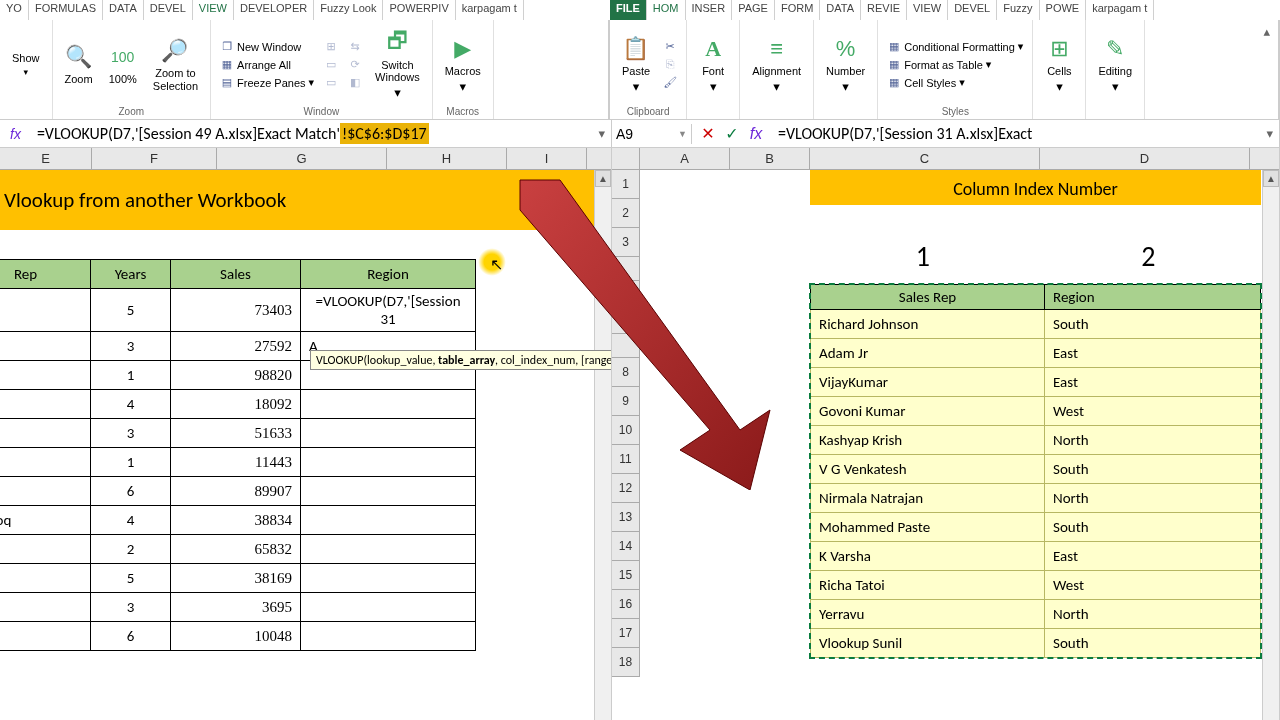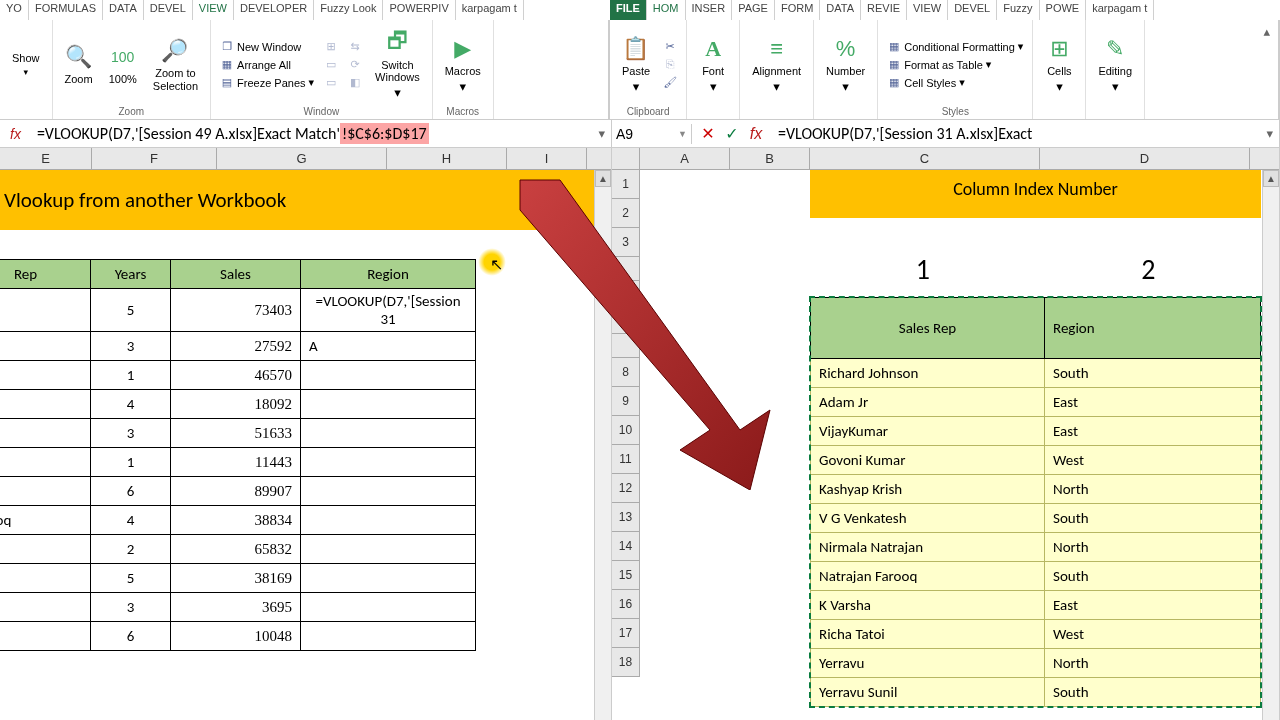"fx" .fx-icon { color: #b91c1c -> #6d28d9 }
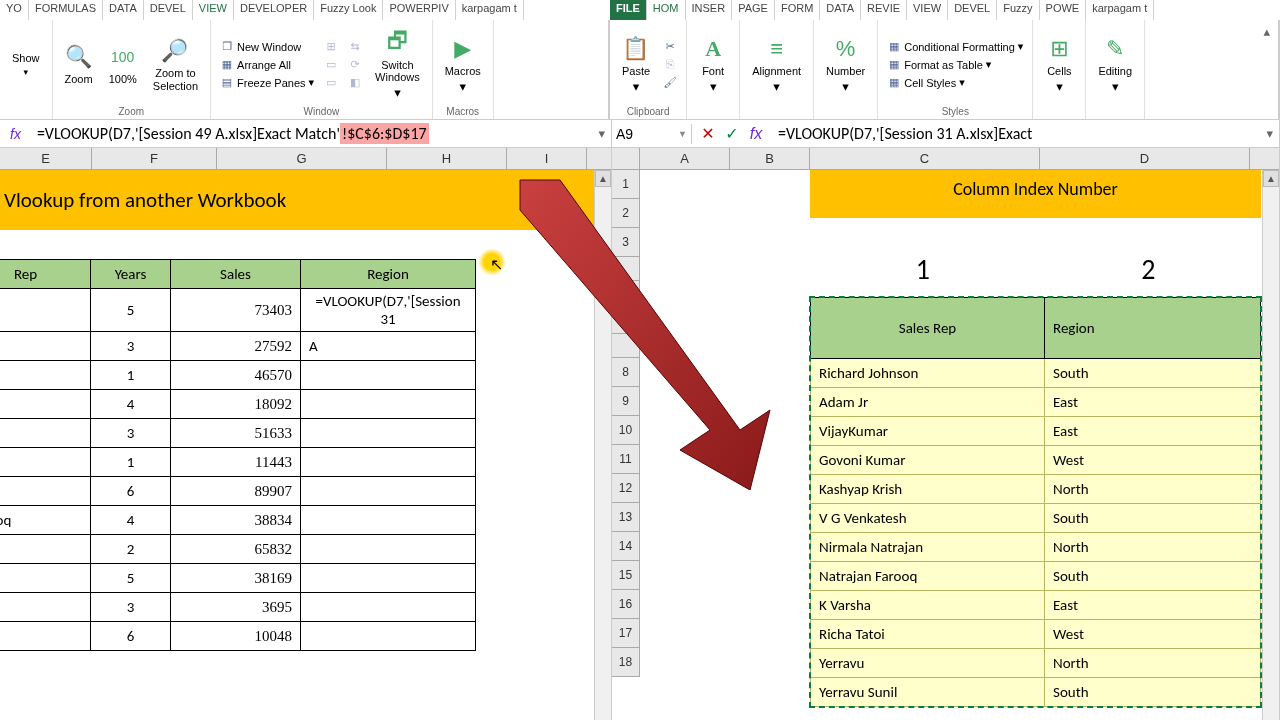"!$C$6:$D$17" .formula-input .highlight { background: #fca5a5 -> #eab308 }
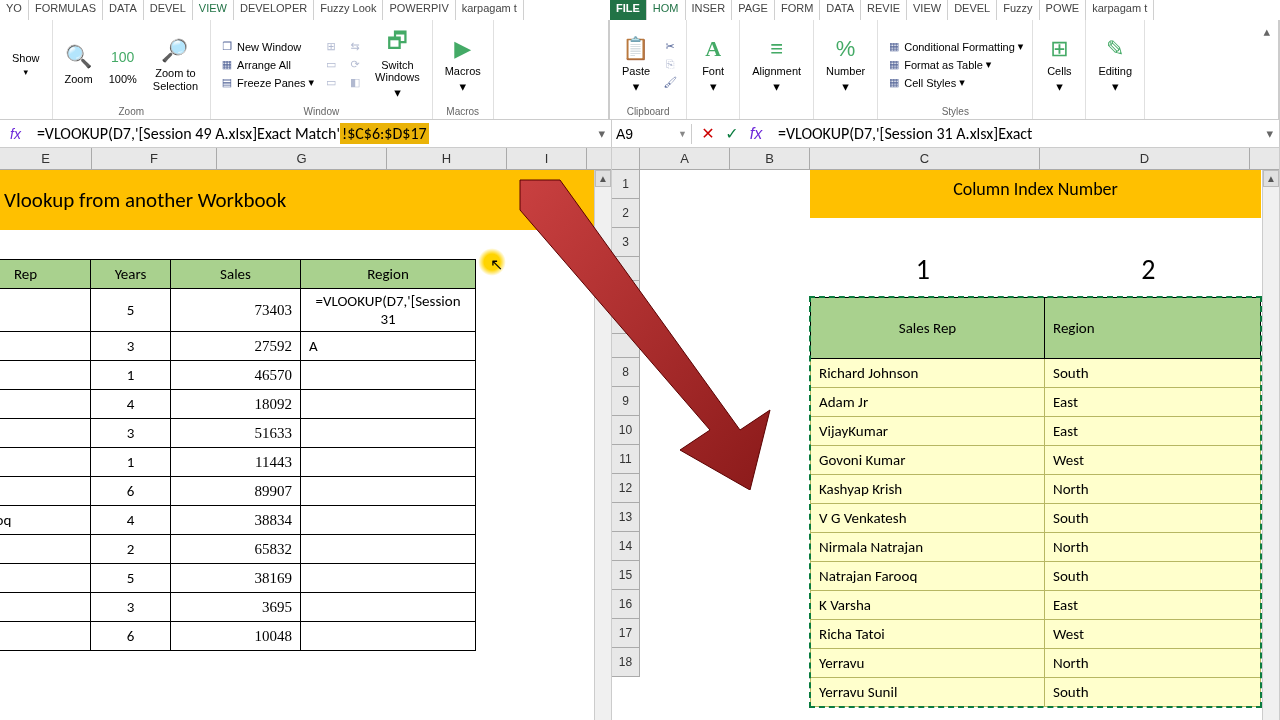"Column Index Number" div.right-title { height: 48px -> 35px }
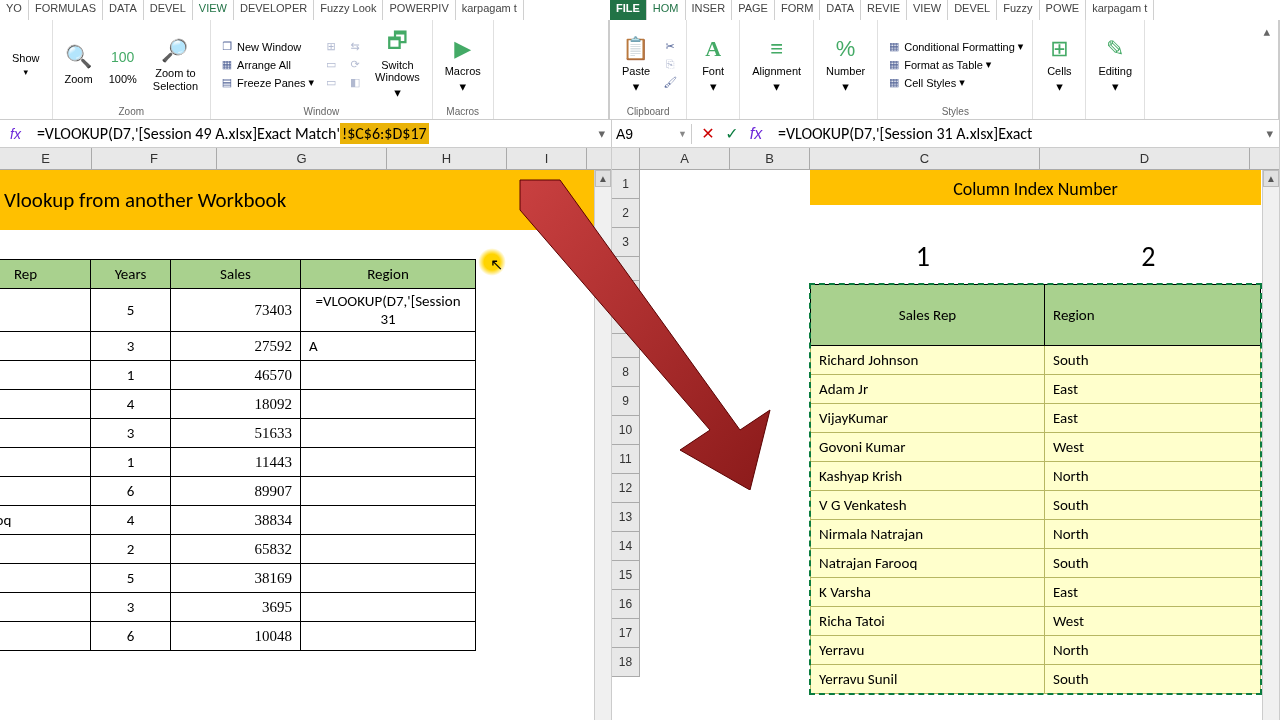"Sales Rep" .right-table th { padding: 21px 8px -> 3px 8px }
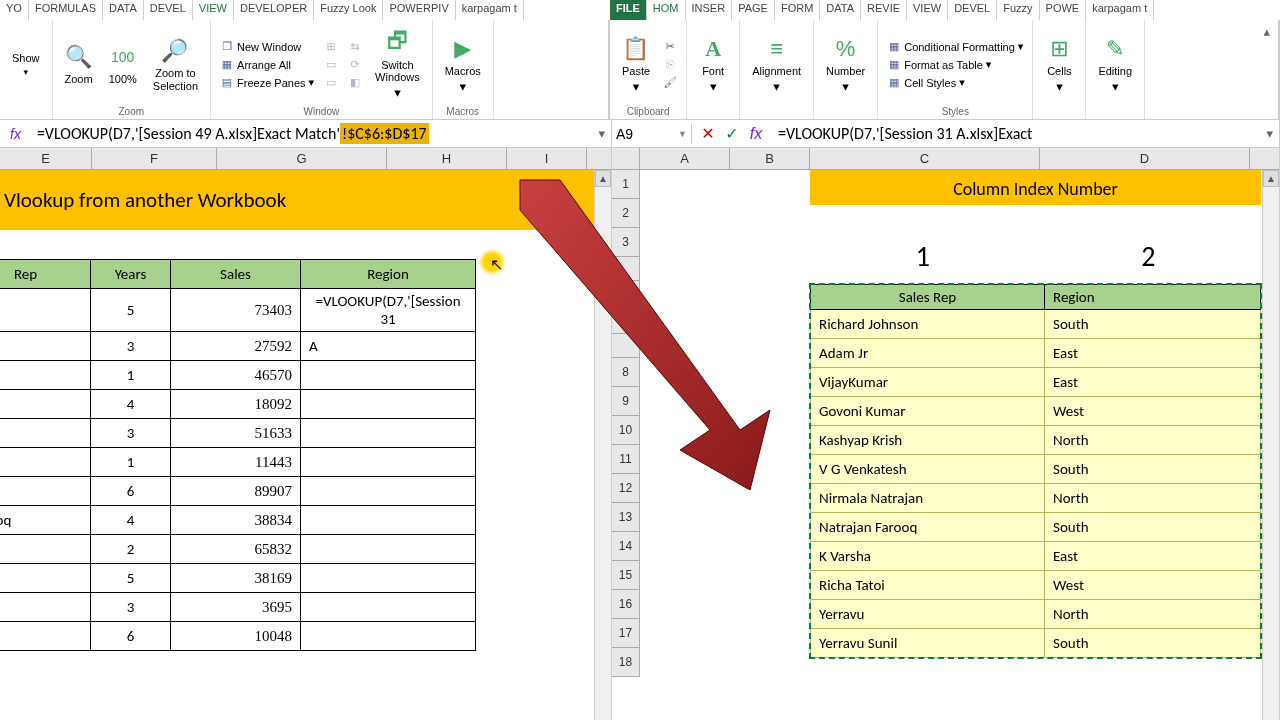"VLOOKUP(lookup_value, table_array," div.tooltip-hint { html: none -> <div> <span>VLOOKUP(lookup_value, </span><b>table_array</b><span>, col_index_num, [range</span> </div> }
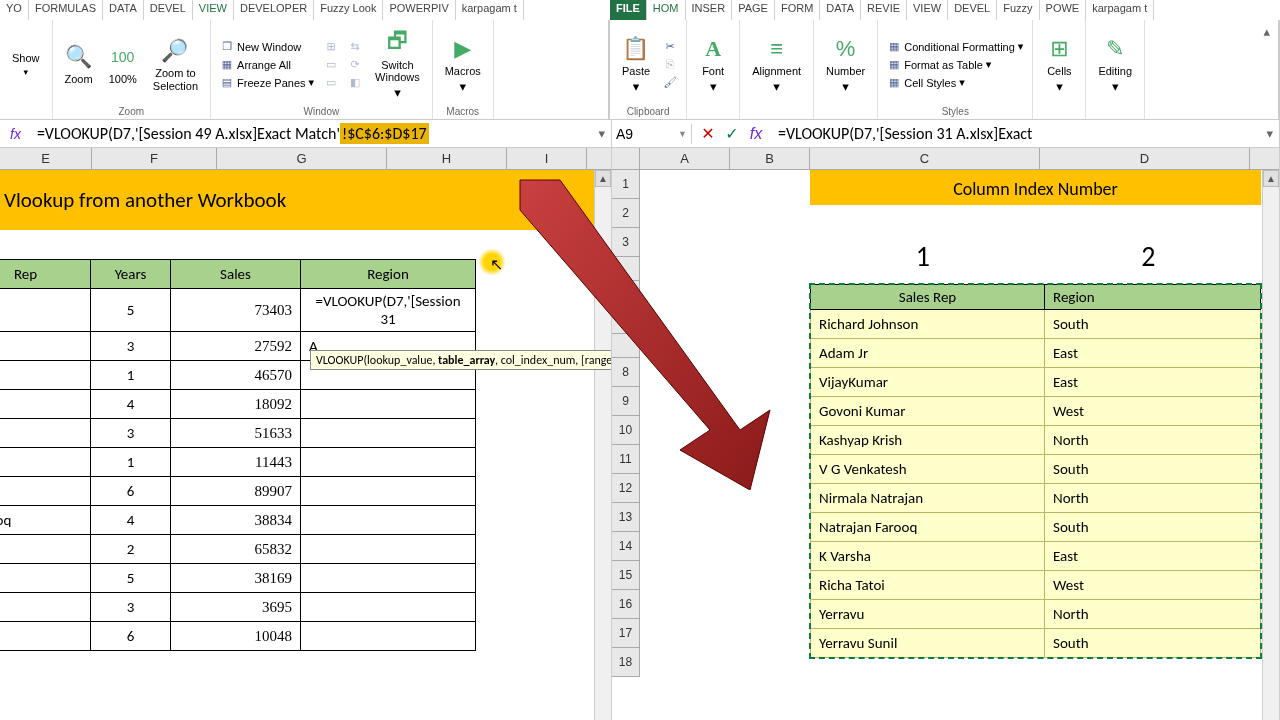"46570" td.num { text: 46570 -> 98820 }
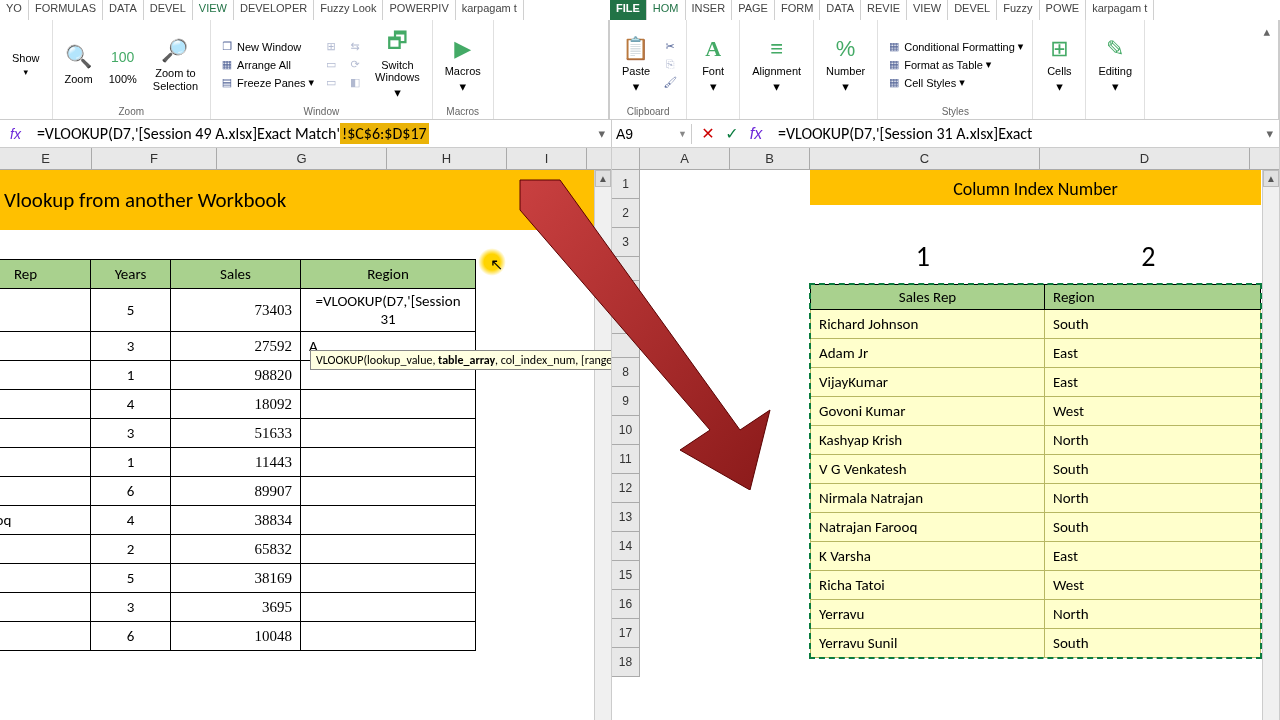"Natrajan Farooq" td { text: Natrajan Farooq -> Mohammed Paste }
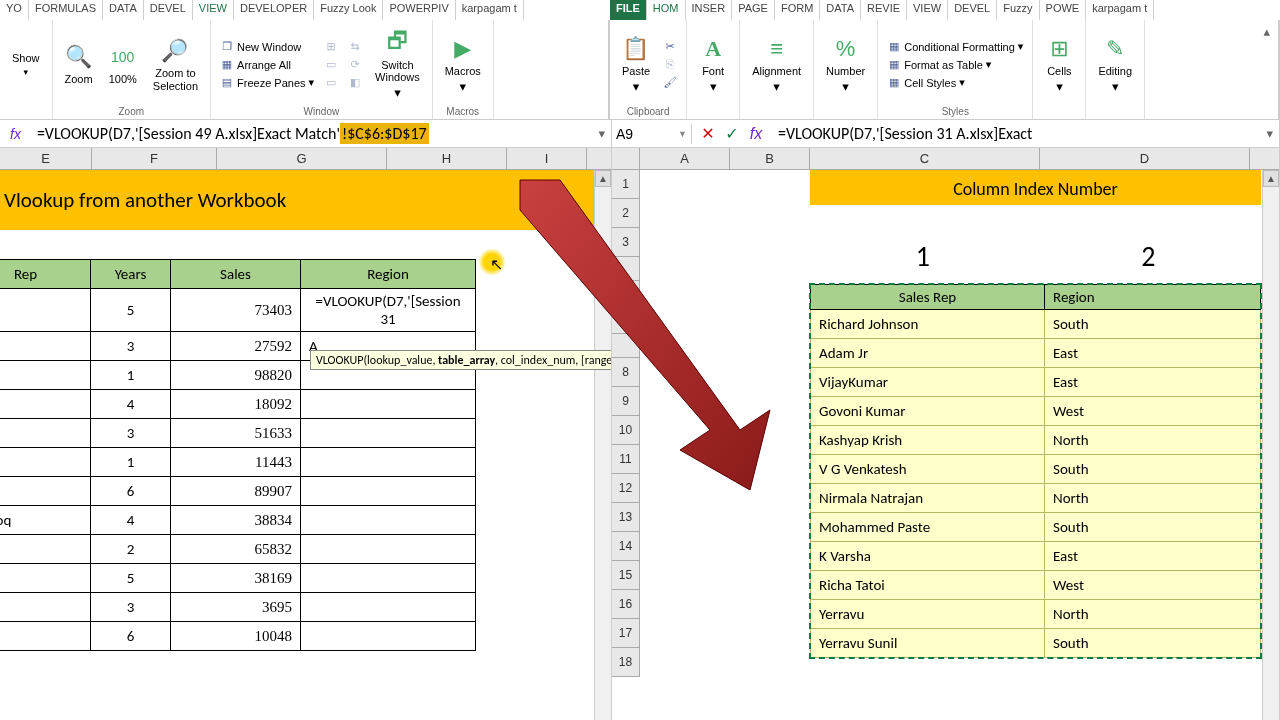"Yerravu Sunil" td { text: Yerravu -> Vlookup }
